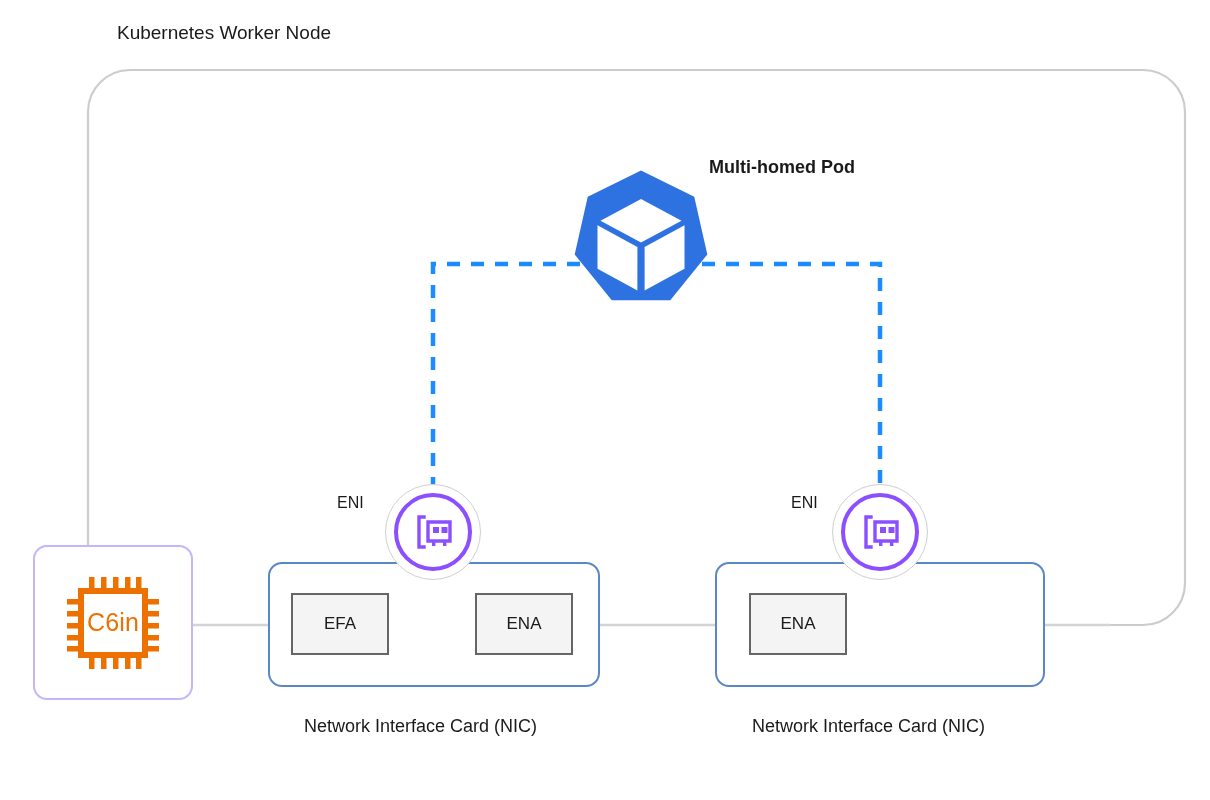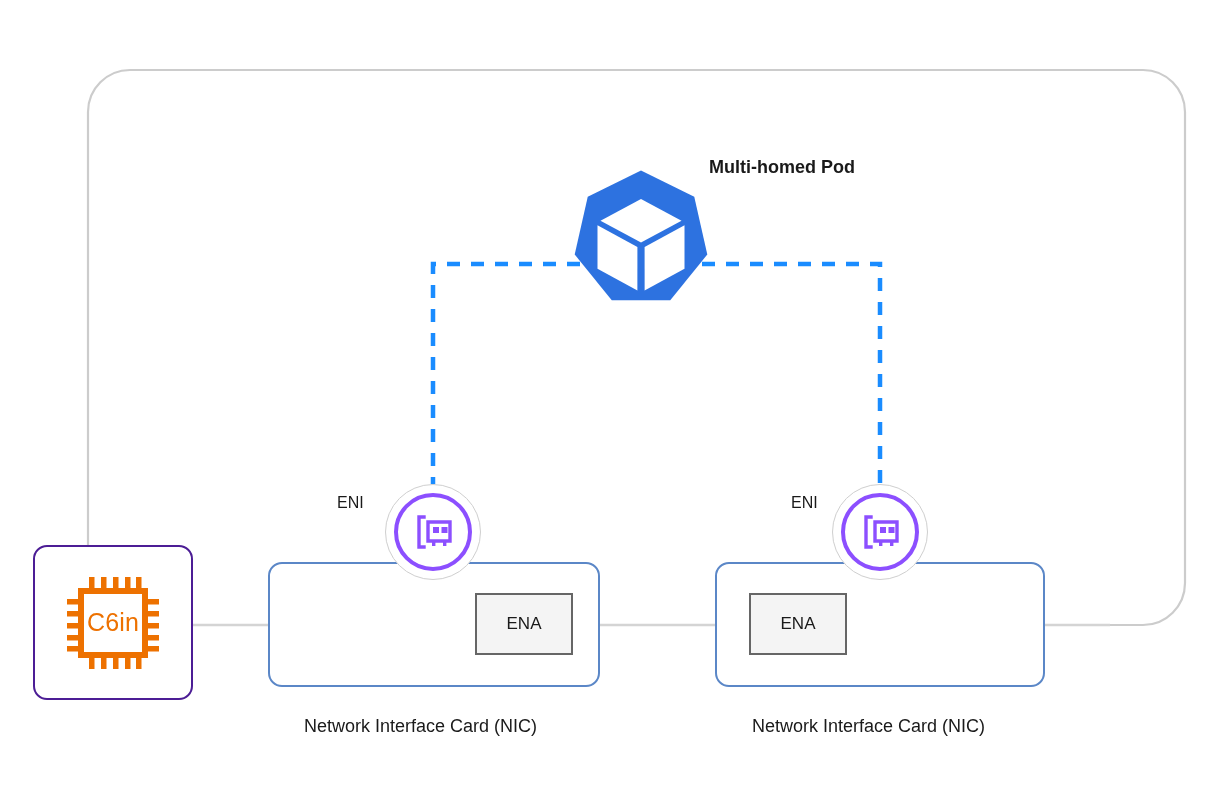"Kubernetes Worker Node" div.lbl { html: none -> <div>Kubernetes Worker Node</div> }
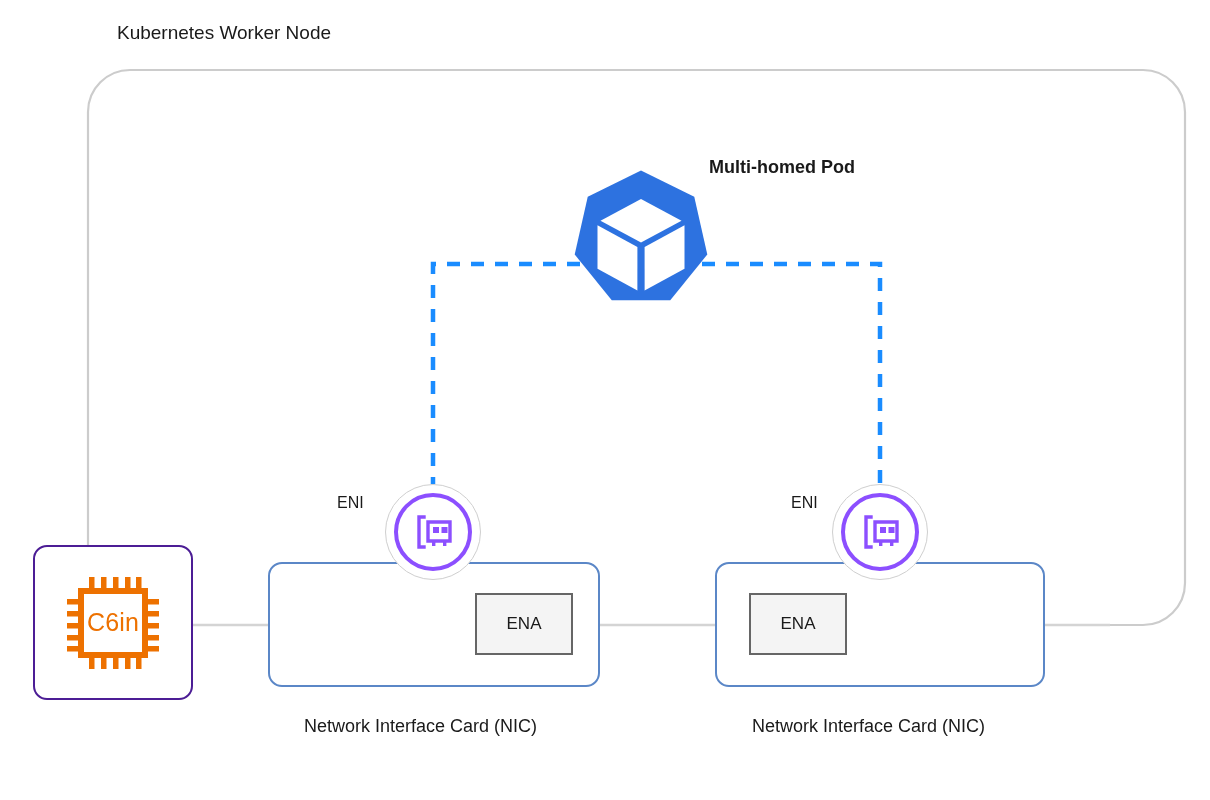"C6in" #c6in-box { border: 2px solid #4c1d95 -> 2px solid #c4b5fd }
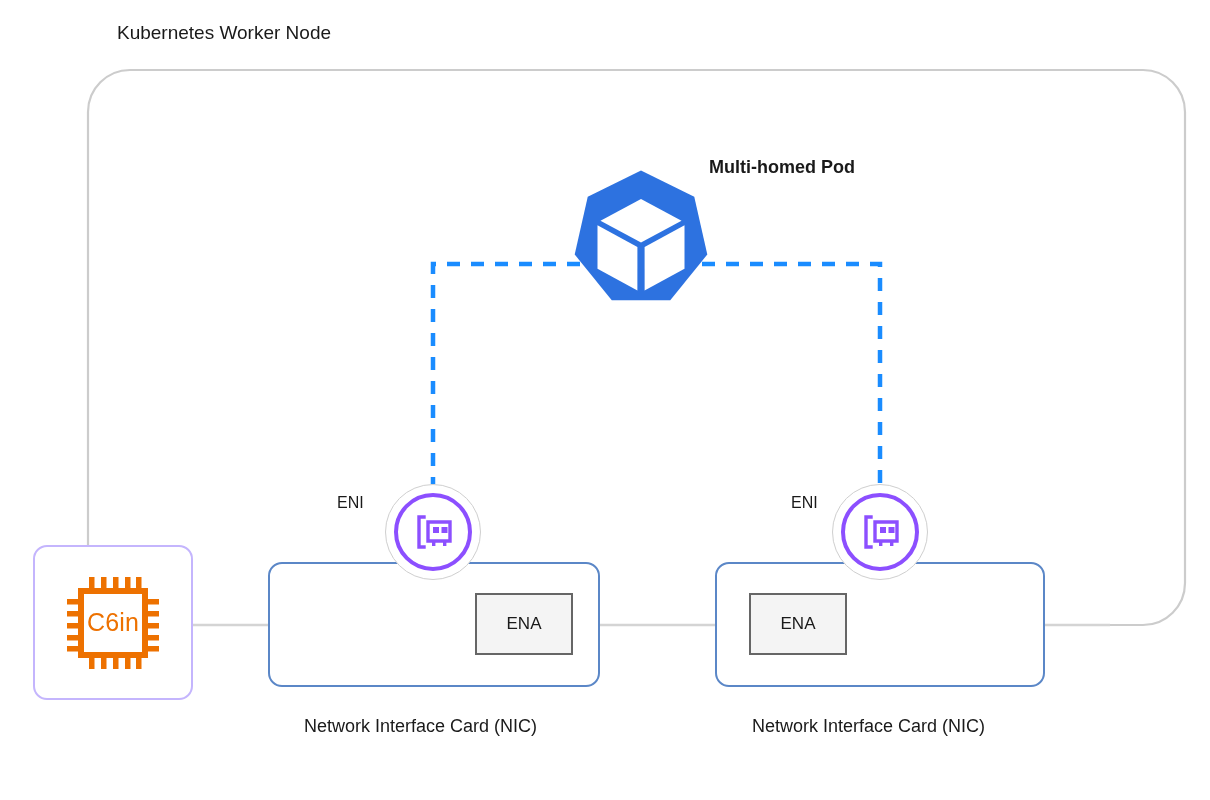"EFA" div.iface { html: none -> <div>EFA</div> }
